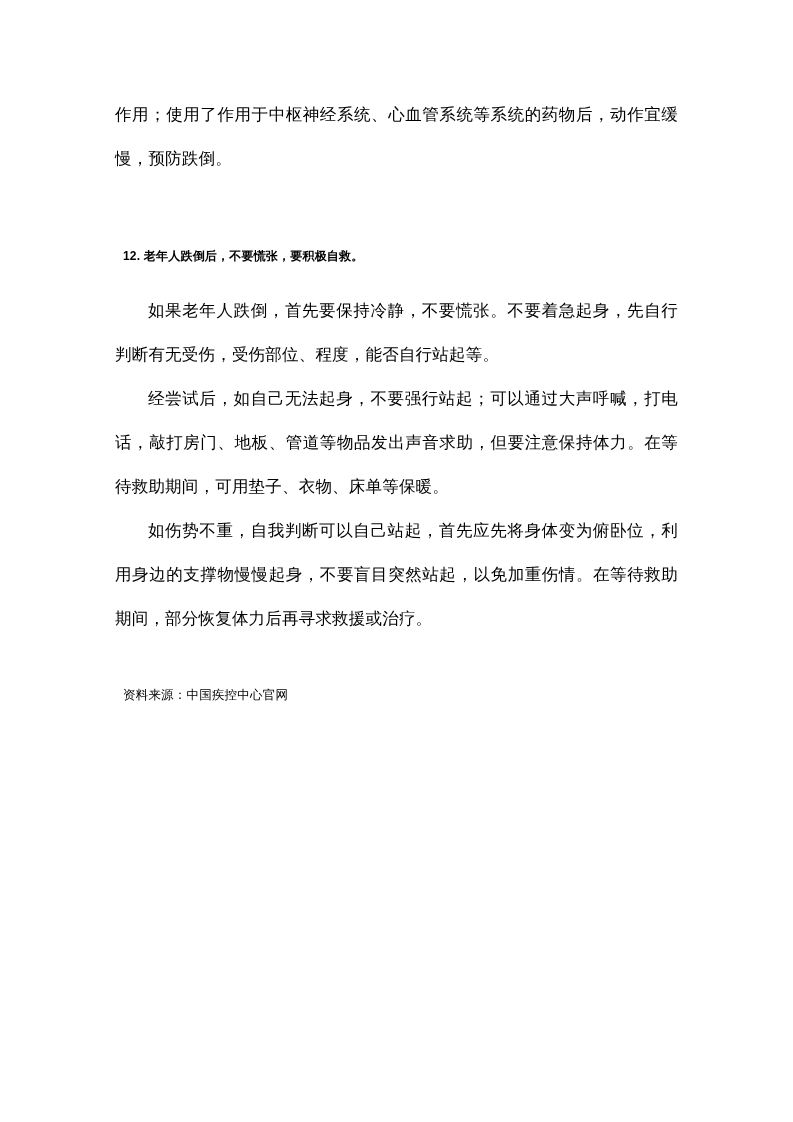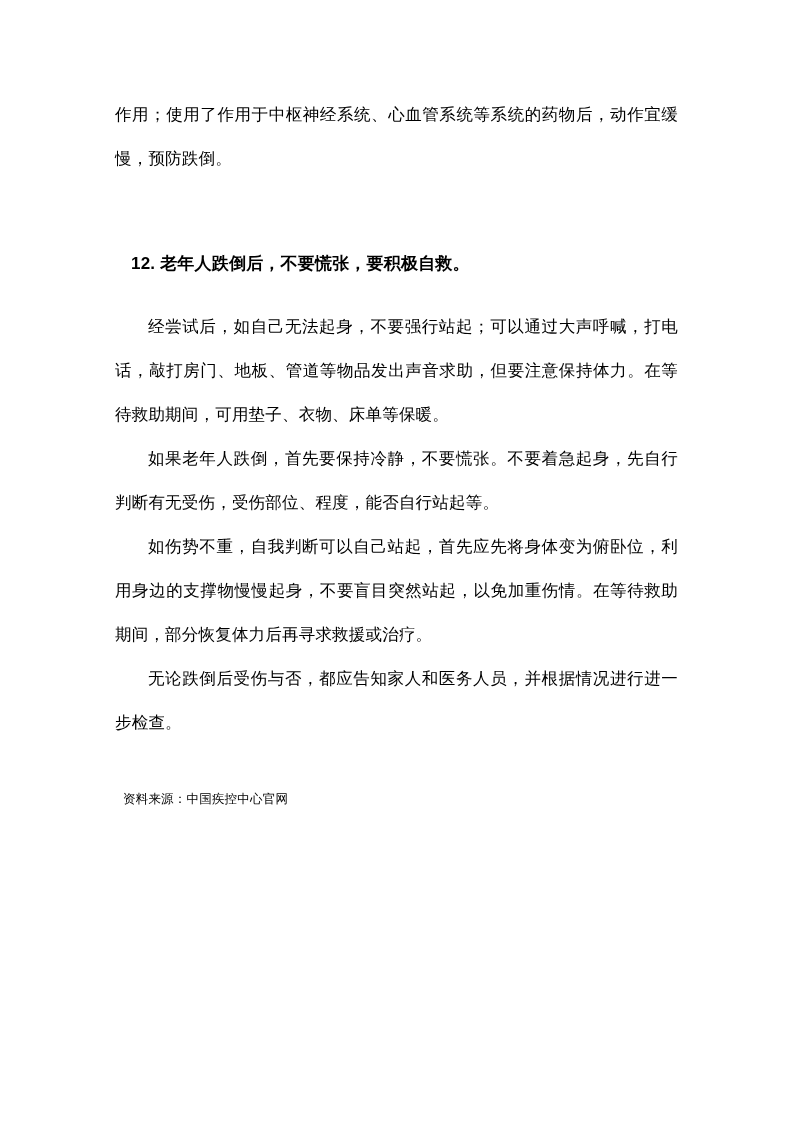"12. 老年人跌倒后，不要慌张，要积极自救。" .heading { font-size: 17px -> 12px; margin: 16px -> 8px }
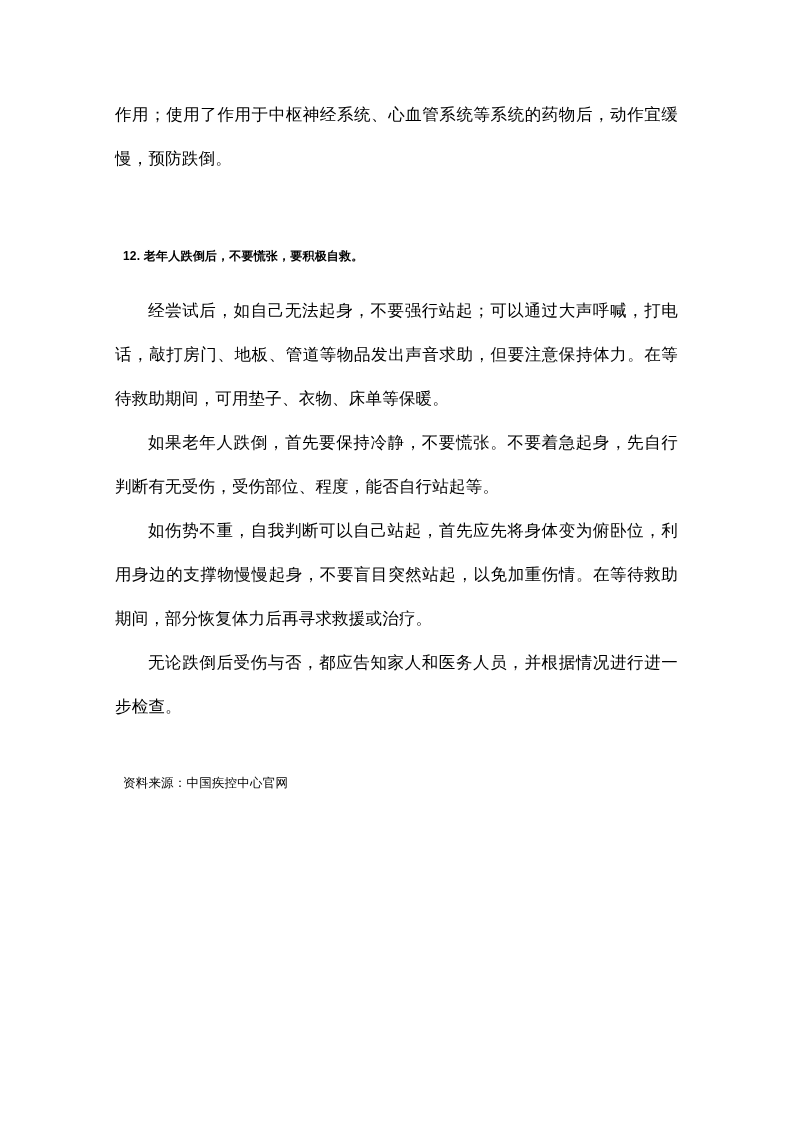"经尝试后，如自己无法起身，不要强行站起；可以通过大声呼喊，打电话，敲打房门、地板" p.para { order: before "如果老年人跌倒，首先要保持冷静，不要慌张。不要着急起身，先自行判断有无受伤，受伤" -> after "如果老年人跌倒，首先要保持冷静，不要慌张。不要着急起身，先自行判断有无受伤，受伤" }
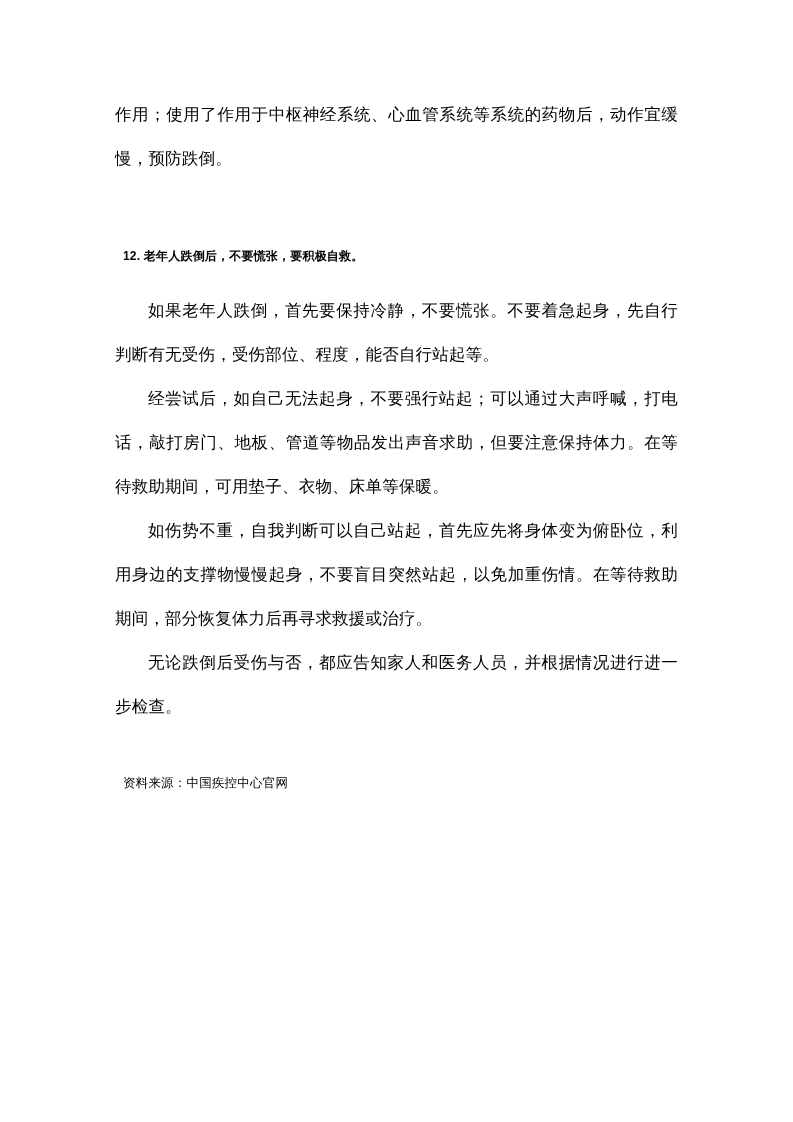"无论跌倒后受伤与否，都应告知家人和医务人员，并根据情况进行进一步检查。" p.para { html: <p>无论跌倒后受伤与否，都应告知家人和医务人员，并根据情况进行进一步检查。</p> -> none }
